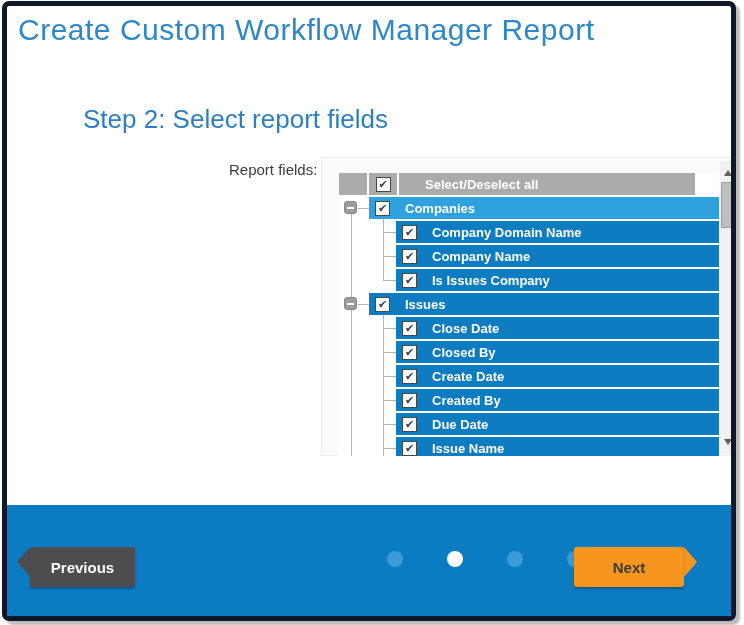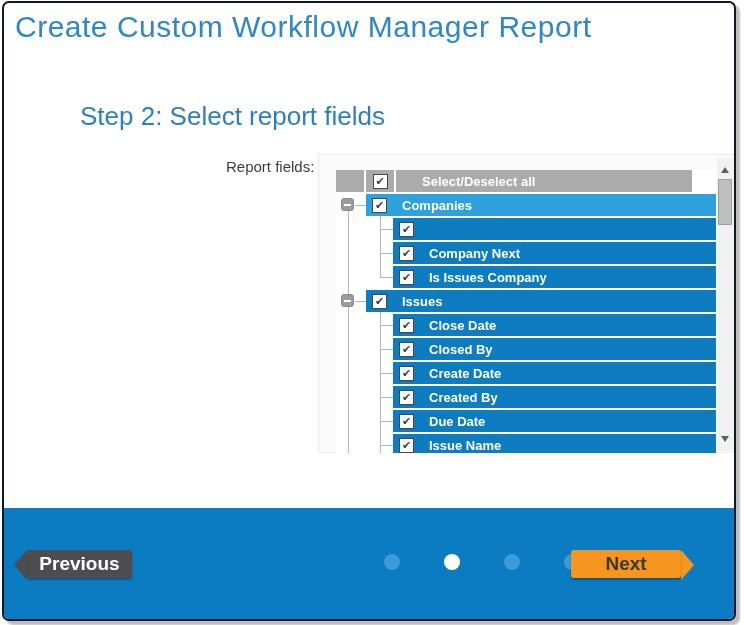"Create Custom Workflow Manager Report" .window { border: 2px solid #0f172a -> 5px solid #0f172a }
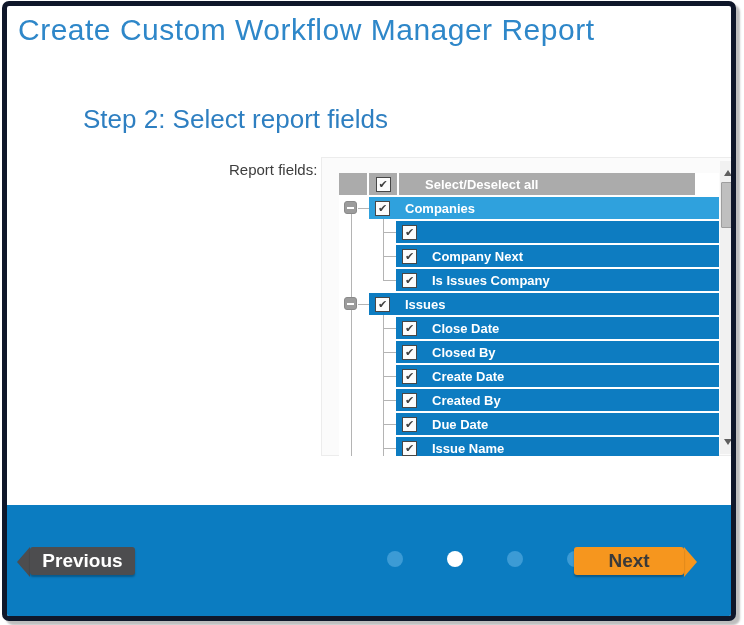"Company Domain Name" span.row-lbl { html: none -> <span>Company Domain Name</span> }
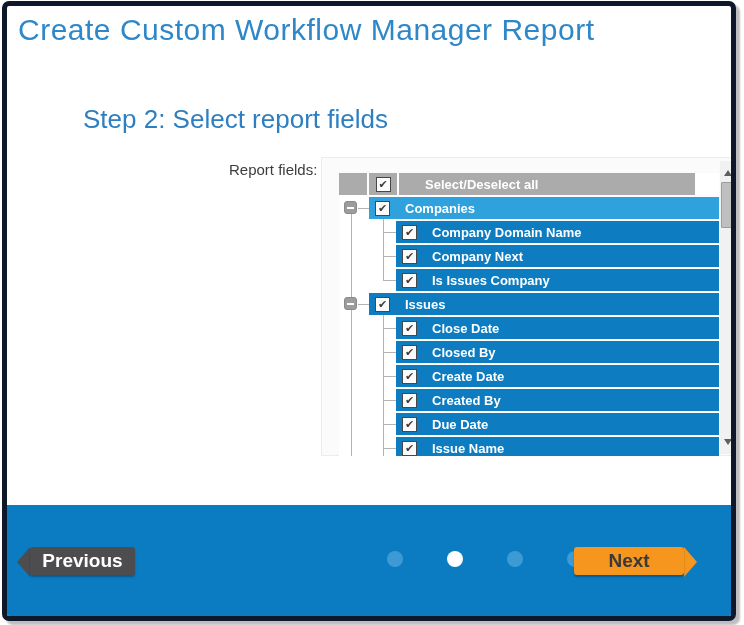"Company Next" span.row-lbl { text: Next -> Name }
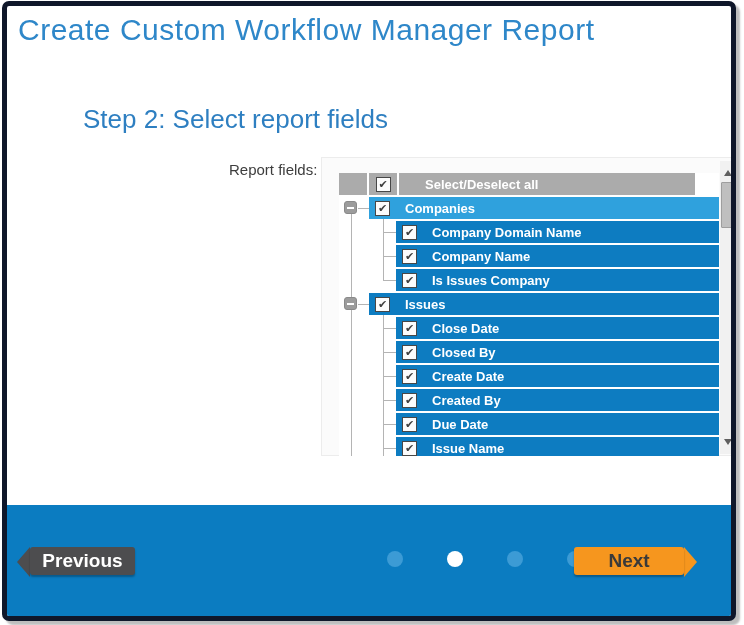"Previous" .btn .body { font-size: 19px -> 15px; height: 28px -> 40px }
